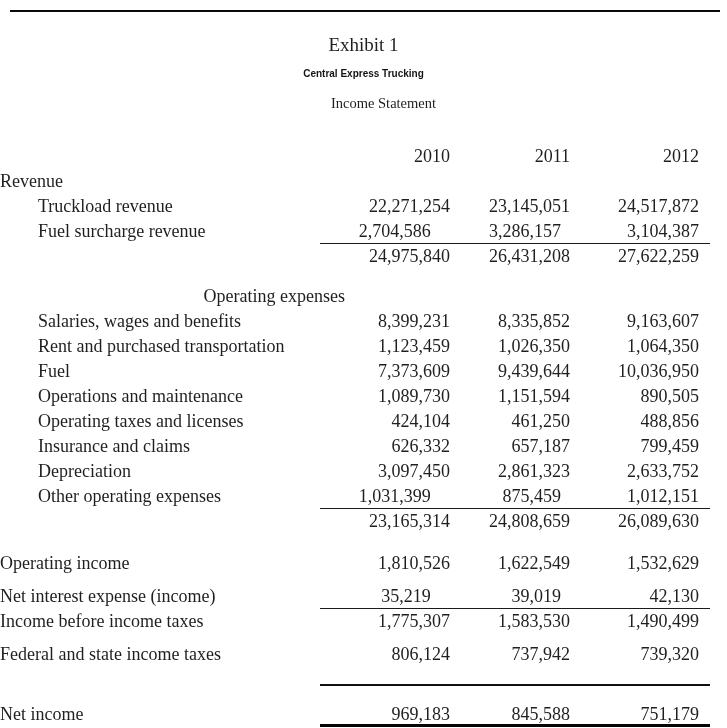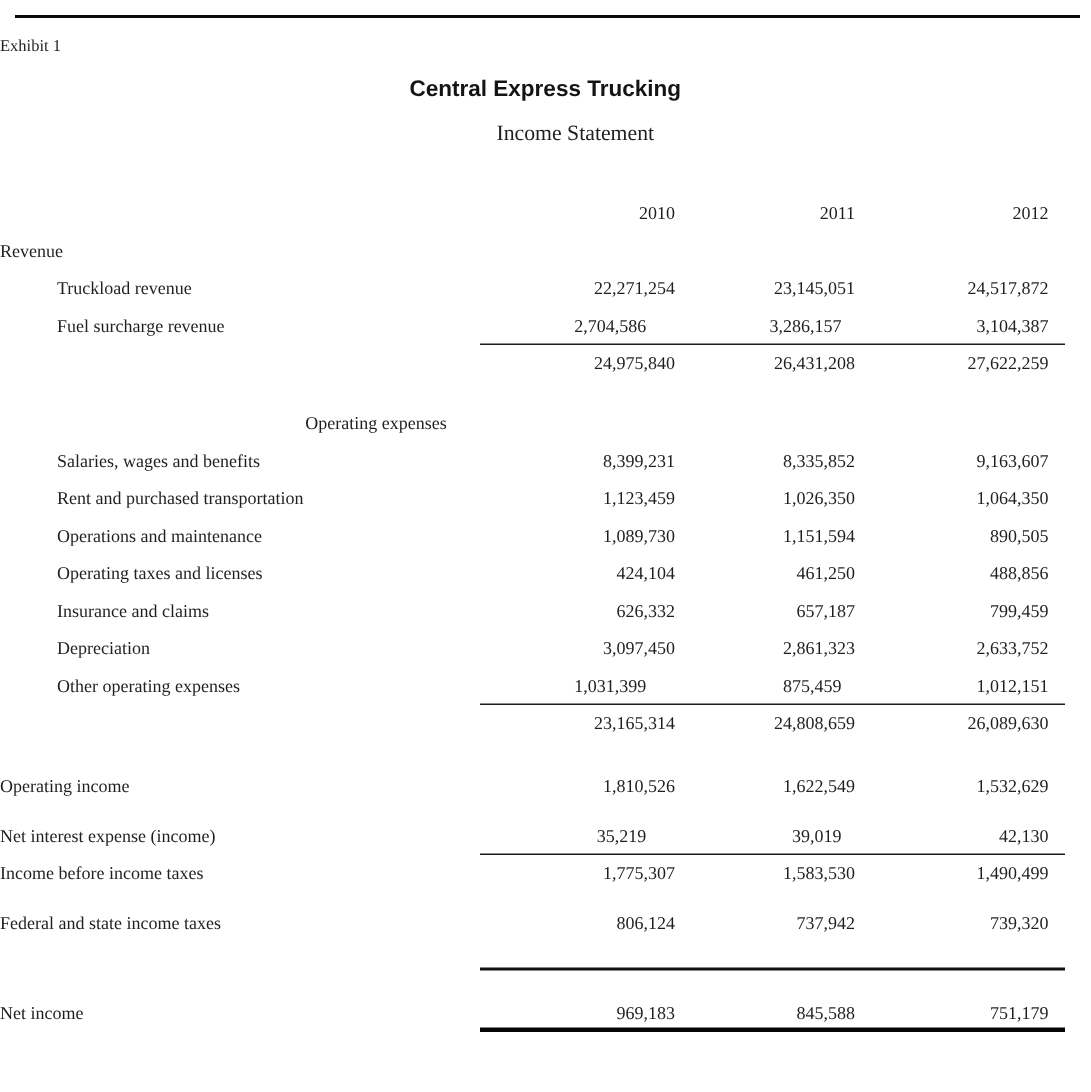"Exhibit 1" .exhibit { font-size: 11px -> 19px; margin-top: 11px -> 25px; text-align: none -> center }
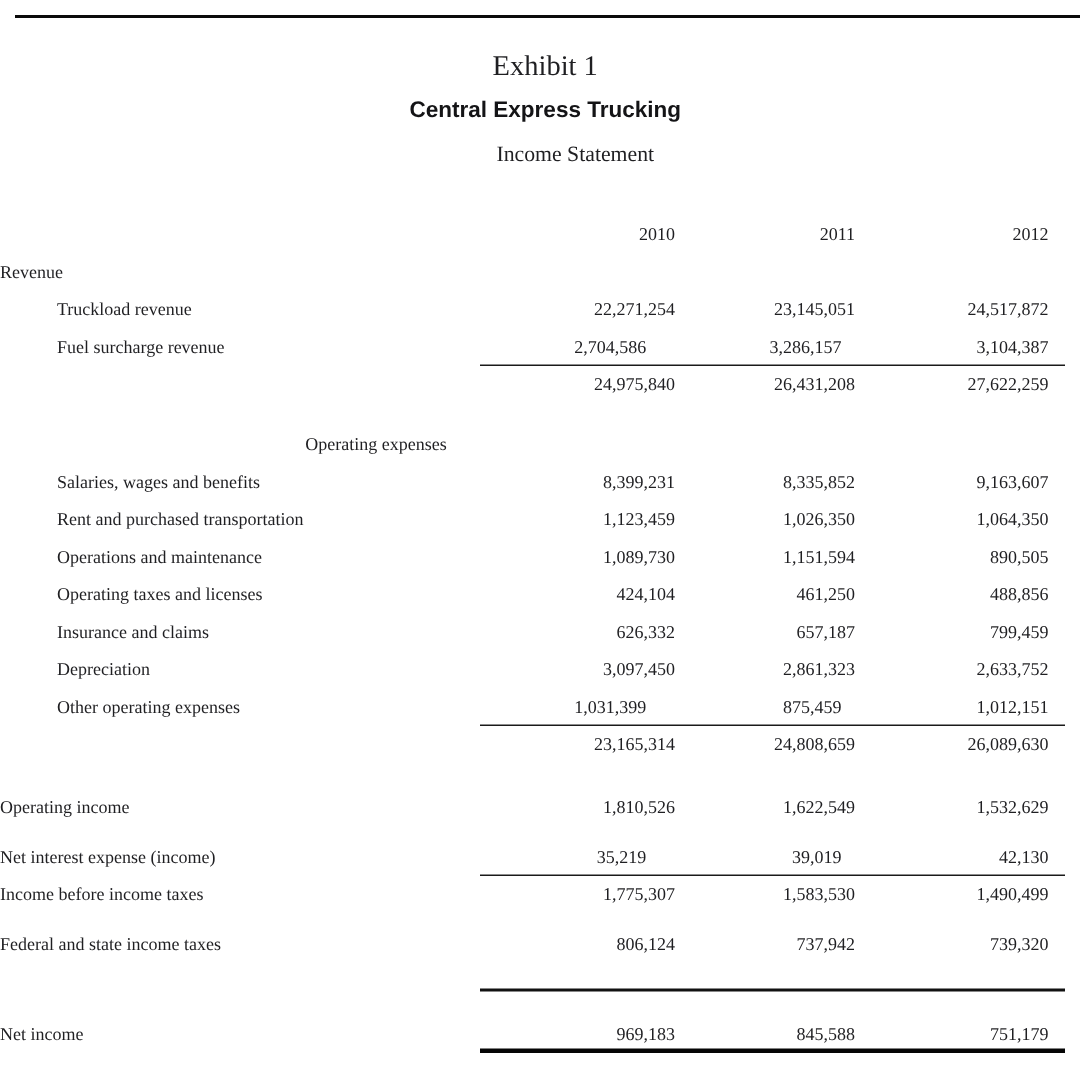"Central Express Trucking" .company { font-size: 15px -> 10px }
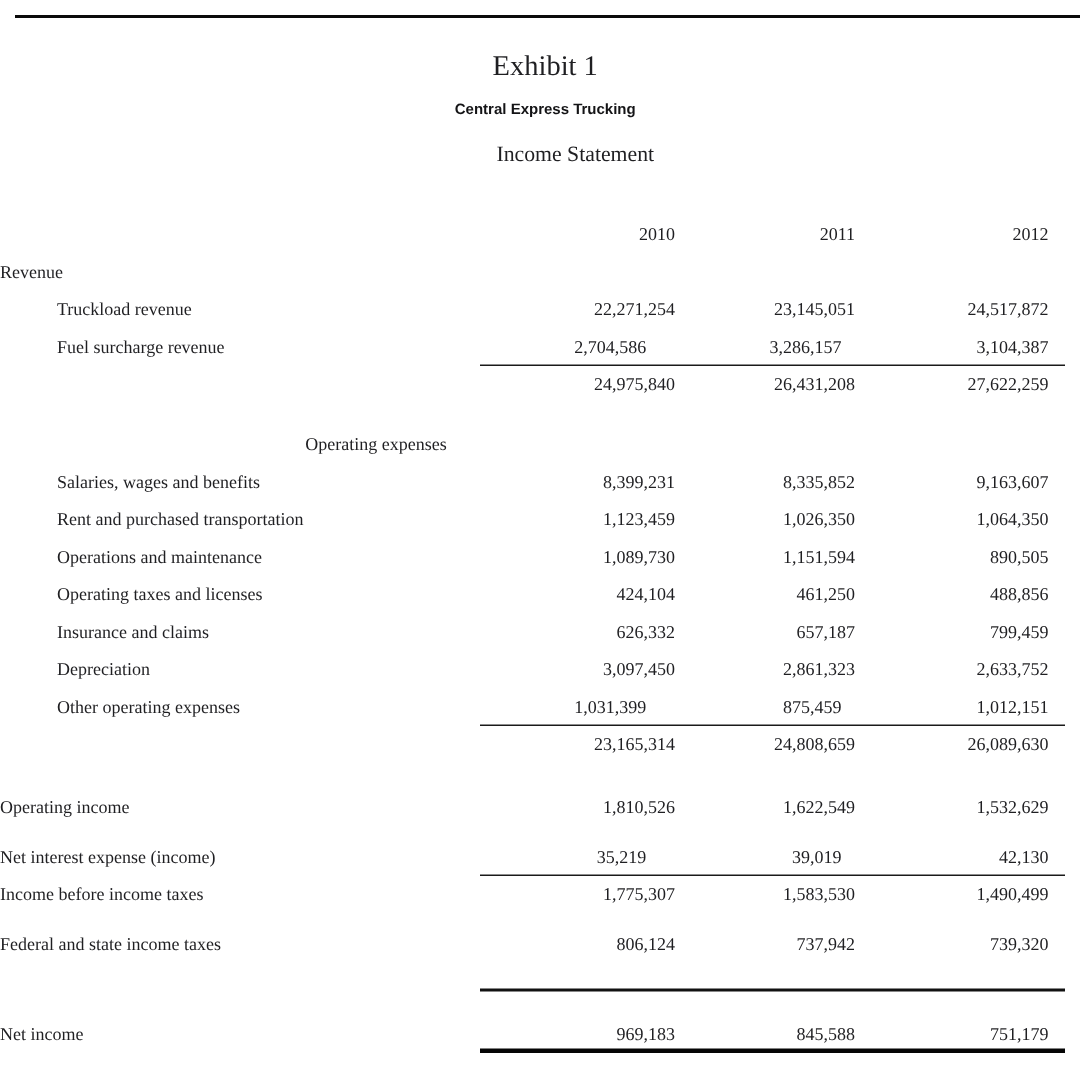"2010" .row { font-size: 12px -> 18px }
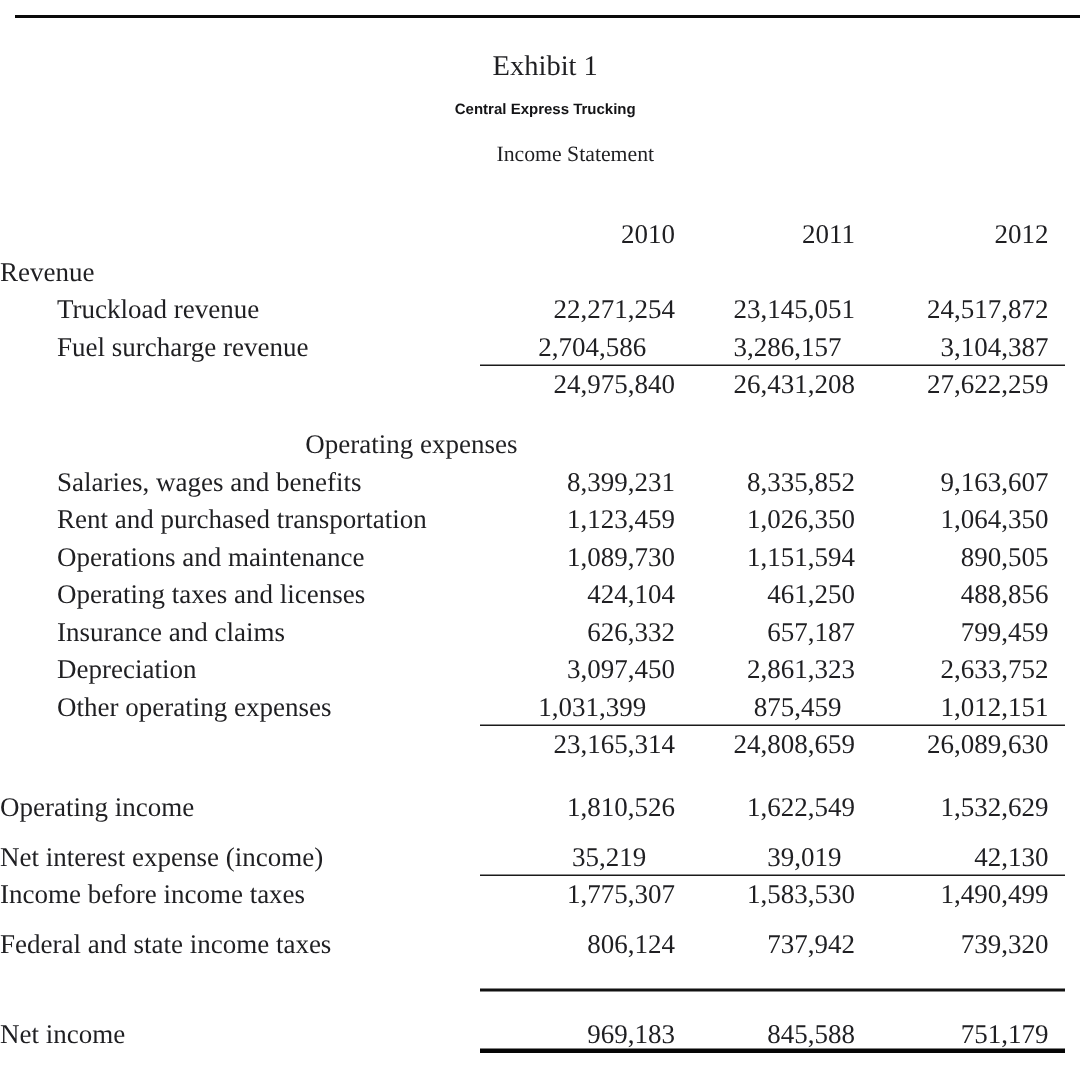"Fuel" div.row { html: none -> <div> <div>Fuel</div> <div> <span>7,373,609</span> <span>9,439,644</span> <span>10,036,950</span> </div> </div> }
